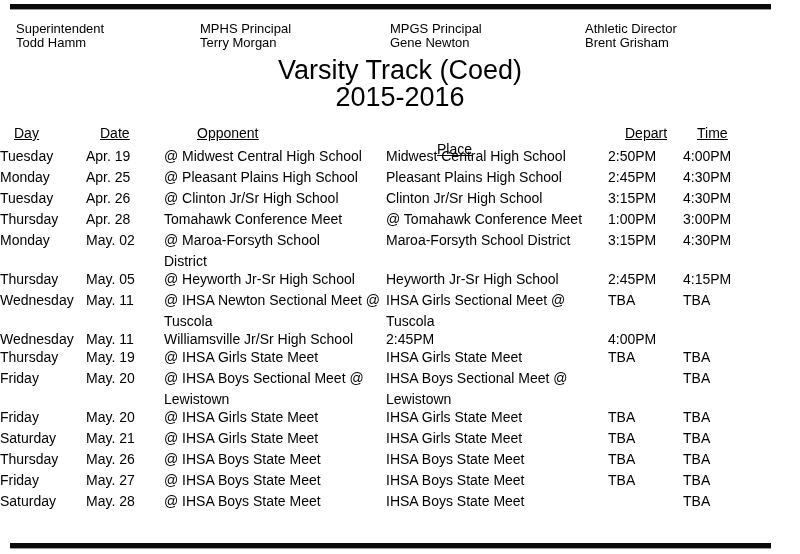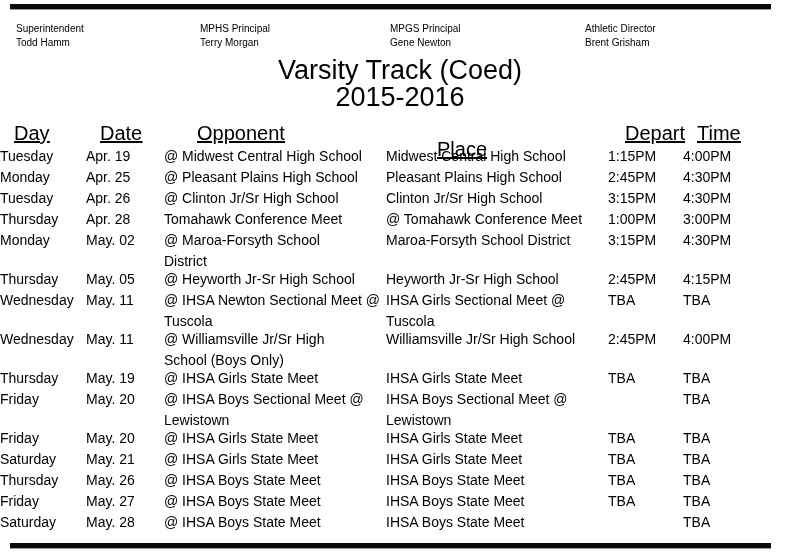"Superintendent" .staff { font-size: 10px -> 13px }
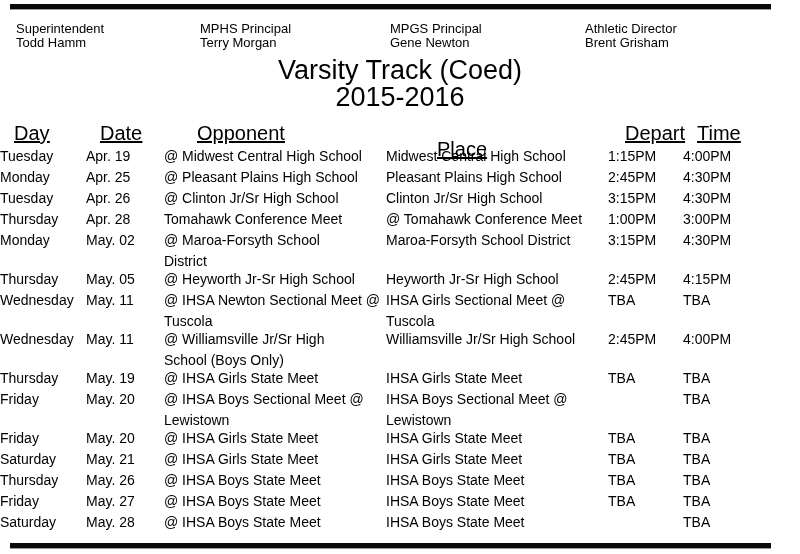"Day" .thead { font-size: 20px -> 14px }
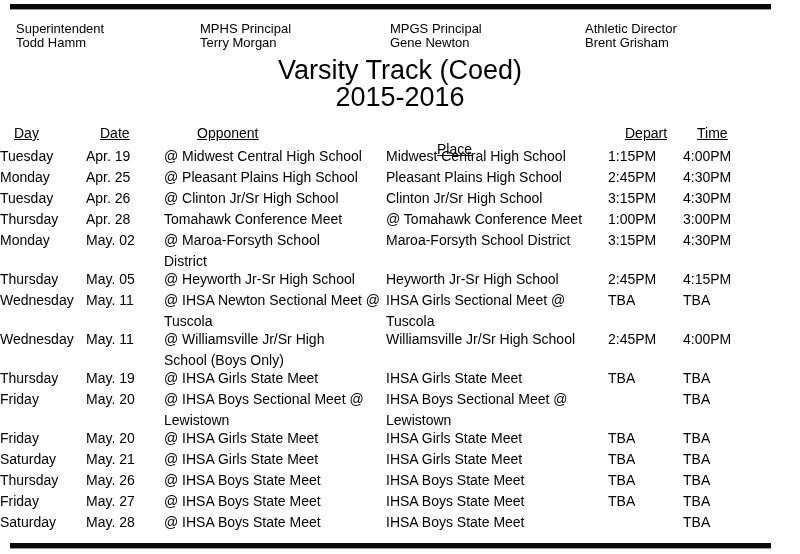"1:15PM" div.cell { text: 1:15PM -> 2:50PM }
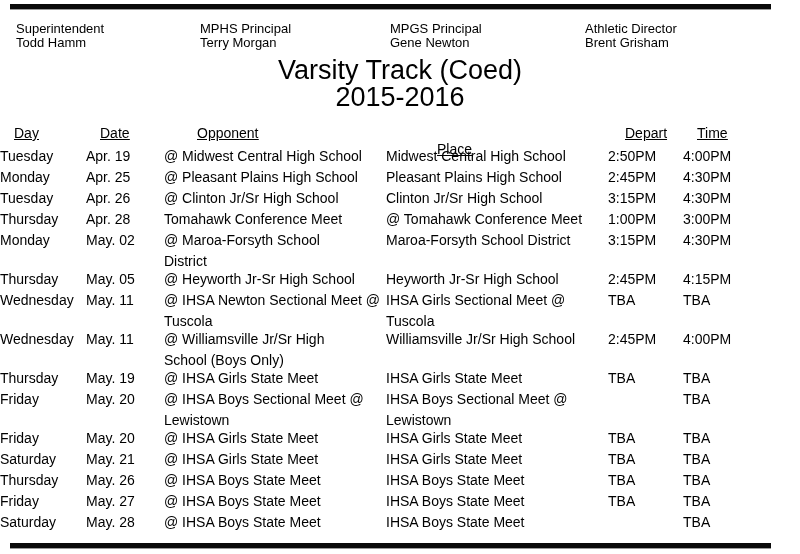"@ Williamsville Jr/Sr High" div.cell { html: <div>@ Williamsville Jr/Sr High School (Boys Only)</div> -> none }
